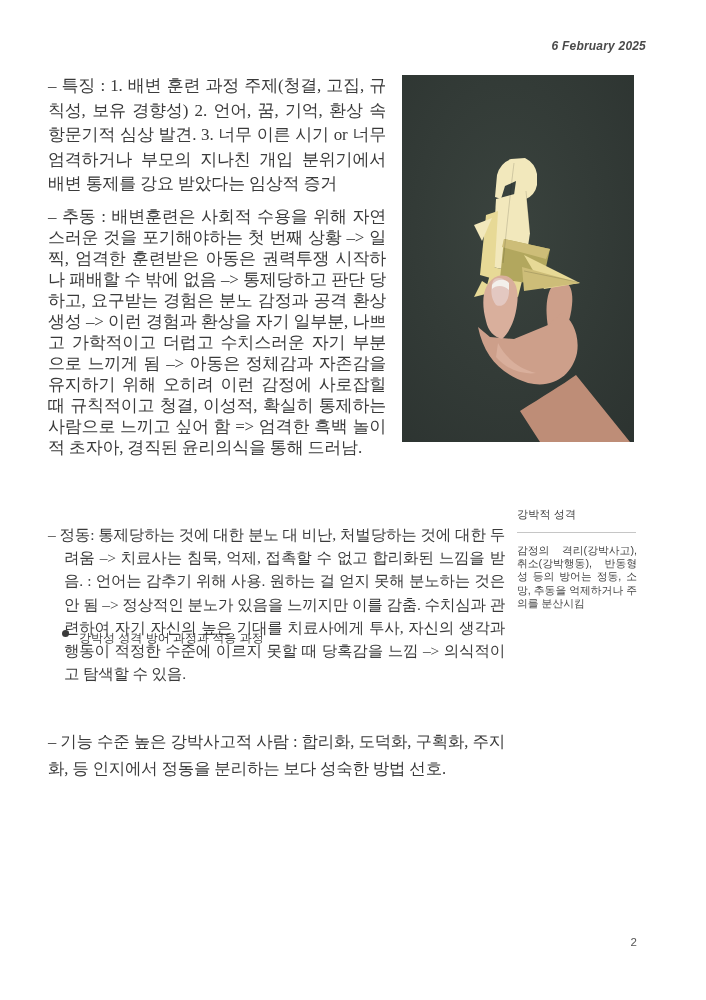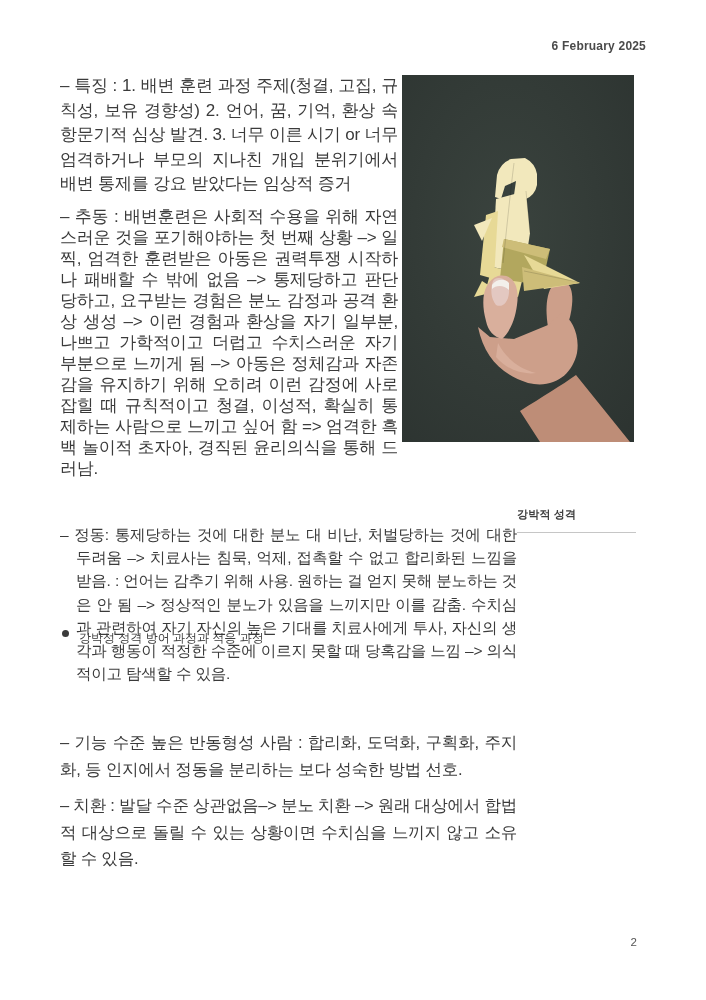"6 February 2025" .date { font-style: none -> italic }
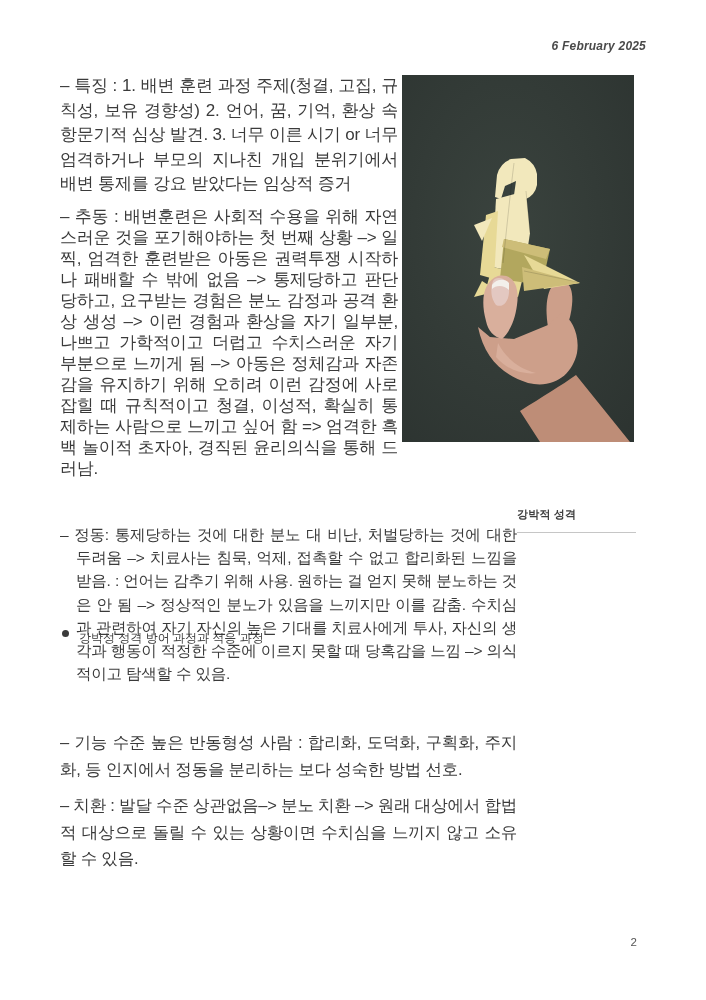"– 특징 : 1. 배변" .para { font-family: none -> Liberation Serif, serif; left: 60px -> 48px }
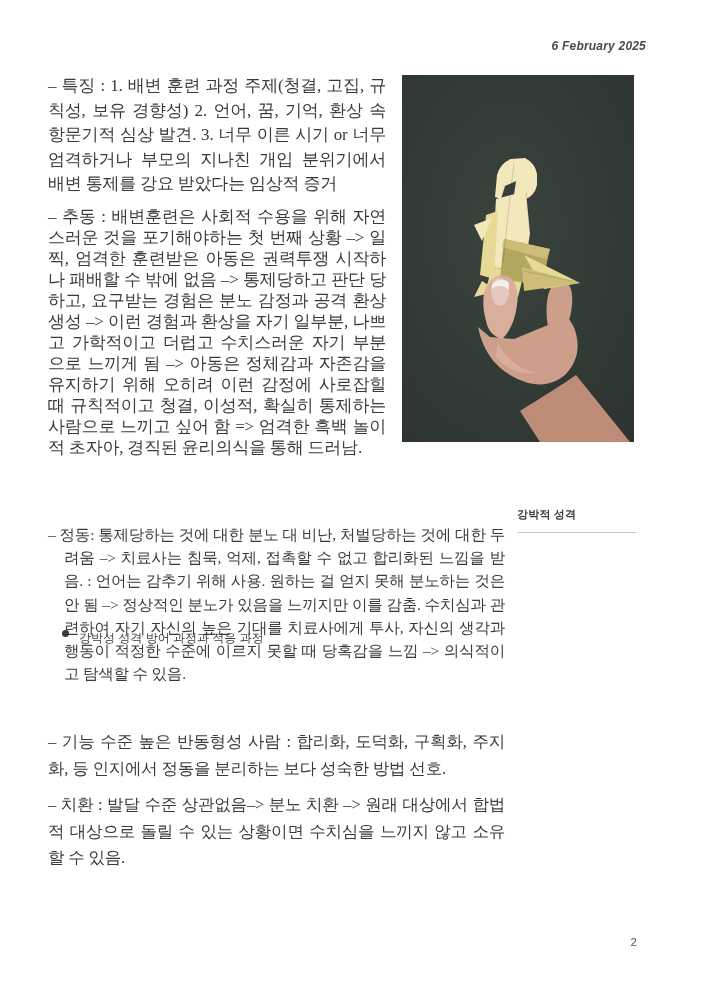"강박적 성격" .sidebar-title { font-weight: bold -> normal }
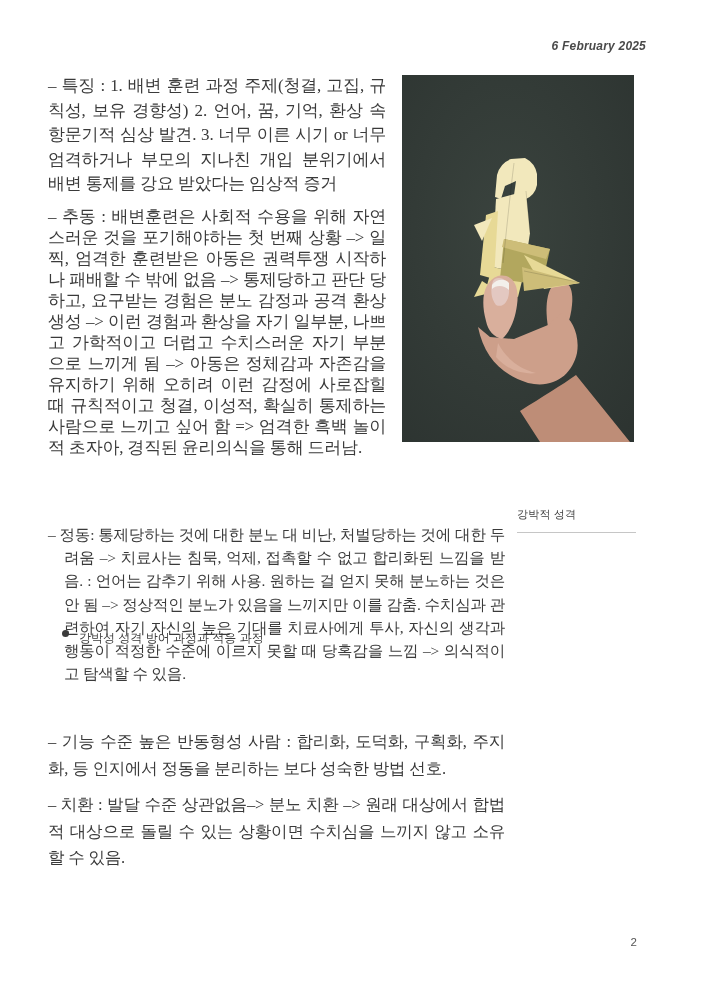"감정의 격리(강박사고), 취소(강박행동), 반동형성 등의" div.sidebar-note { html: none -> <div>감정의 격리(강박사고), 취소(강박행동), 반동형성 등의 방어는 정동, 소망, 추동을 억제하거나 주의를 분산시킴</div> }
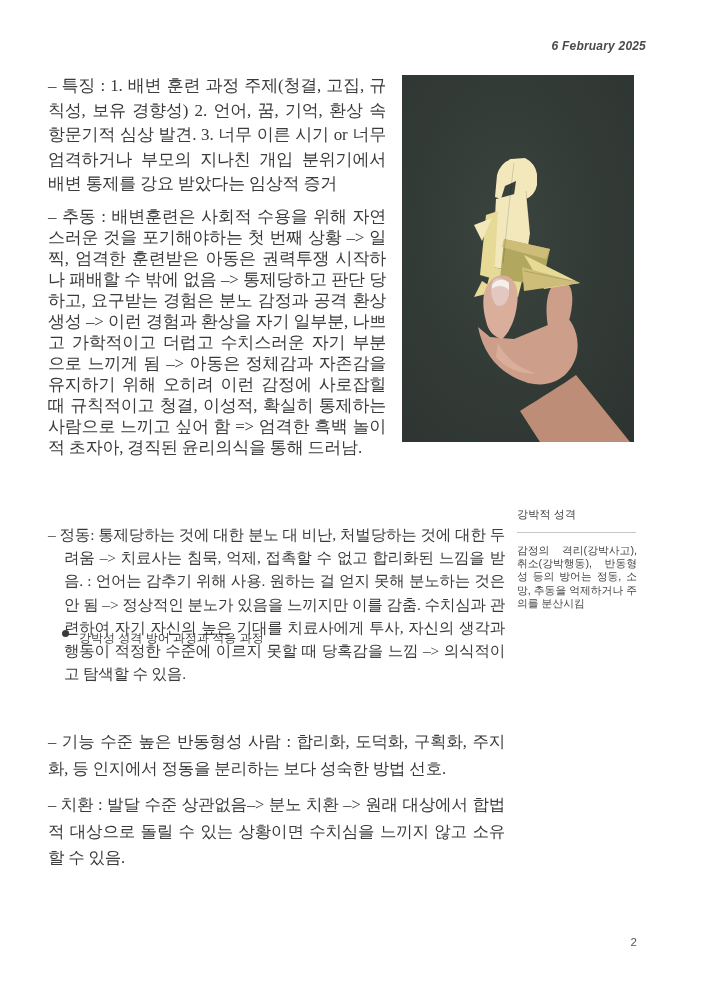"– 기능 수준 높은 반동형성" p.para { text: 반동형성 -> 강박사고적 }
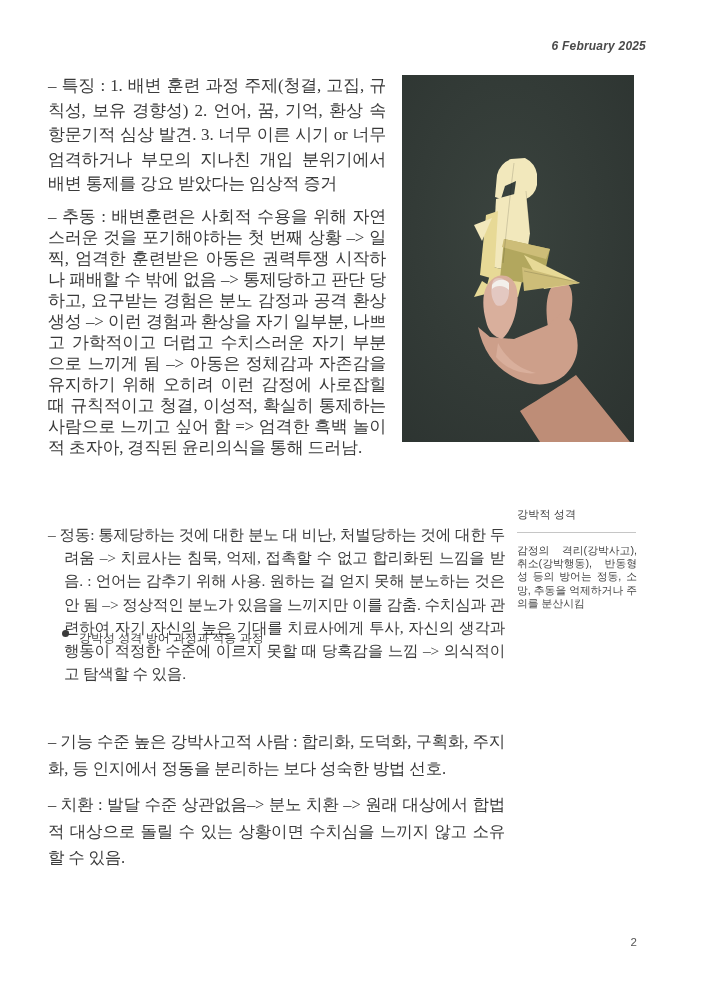"– 치환 : 발달 수준" p.para { html: <p>– 치환 : 발달 수준 상관없음–&gt; 분노 치환 –&gt; 원래 대상에서 합법적 대상으로 돌릴 수 있는 상황이면 수치심을 느끼지 않고 소유할 수 있음.</p> -> none }
